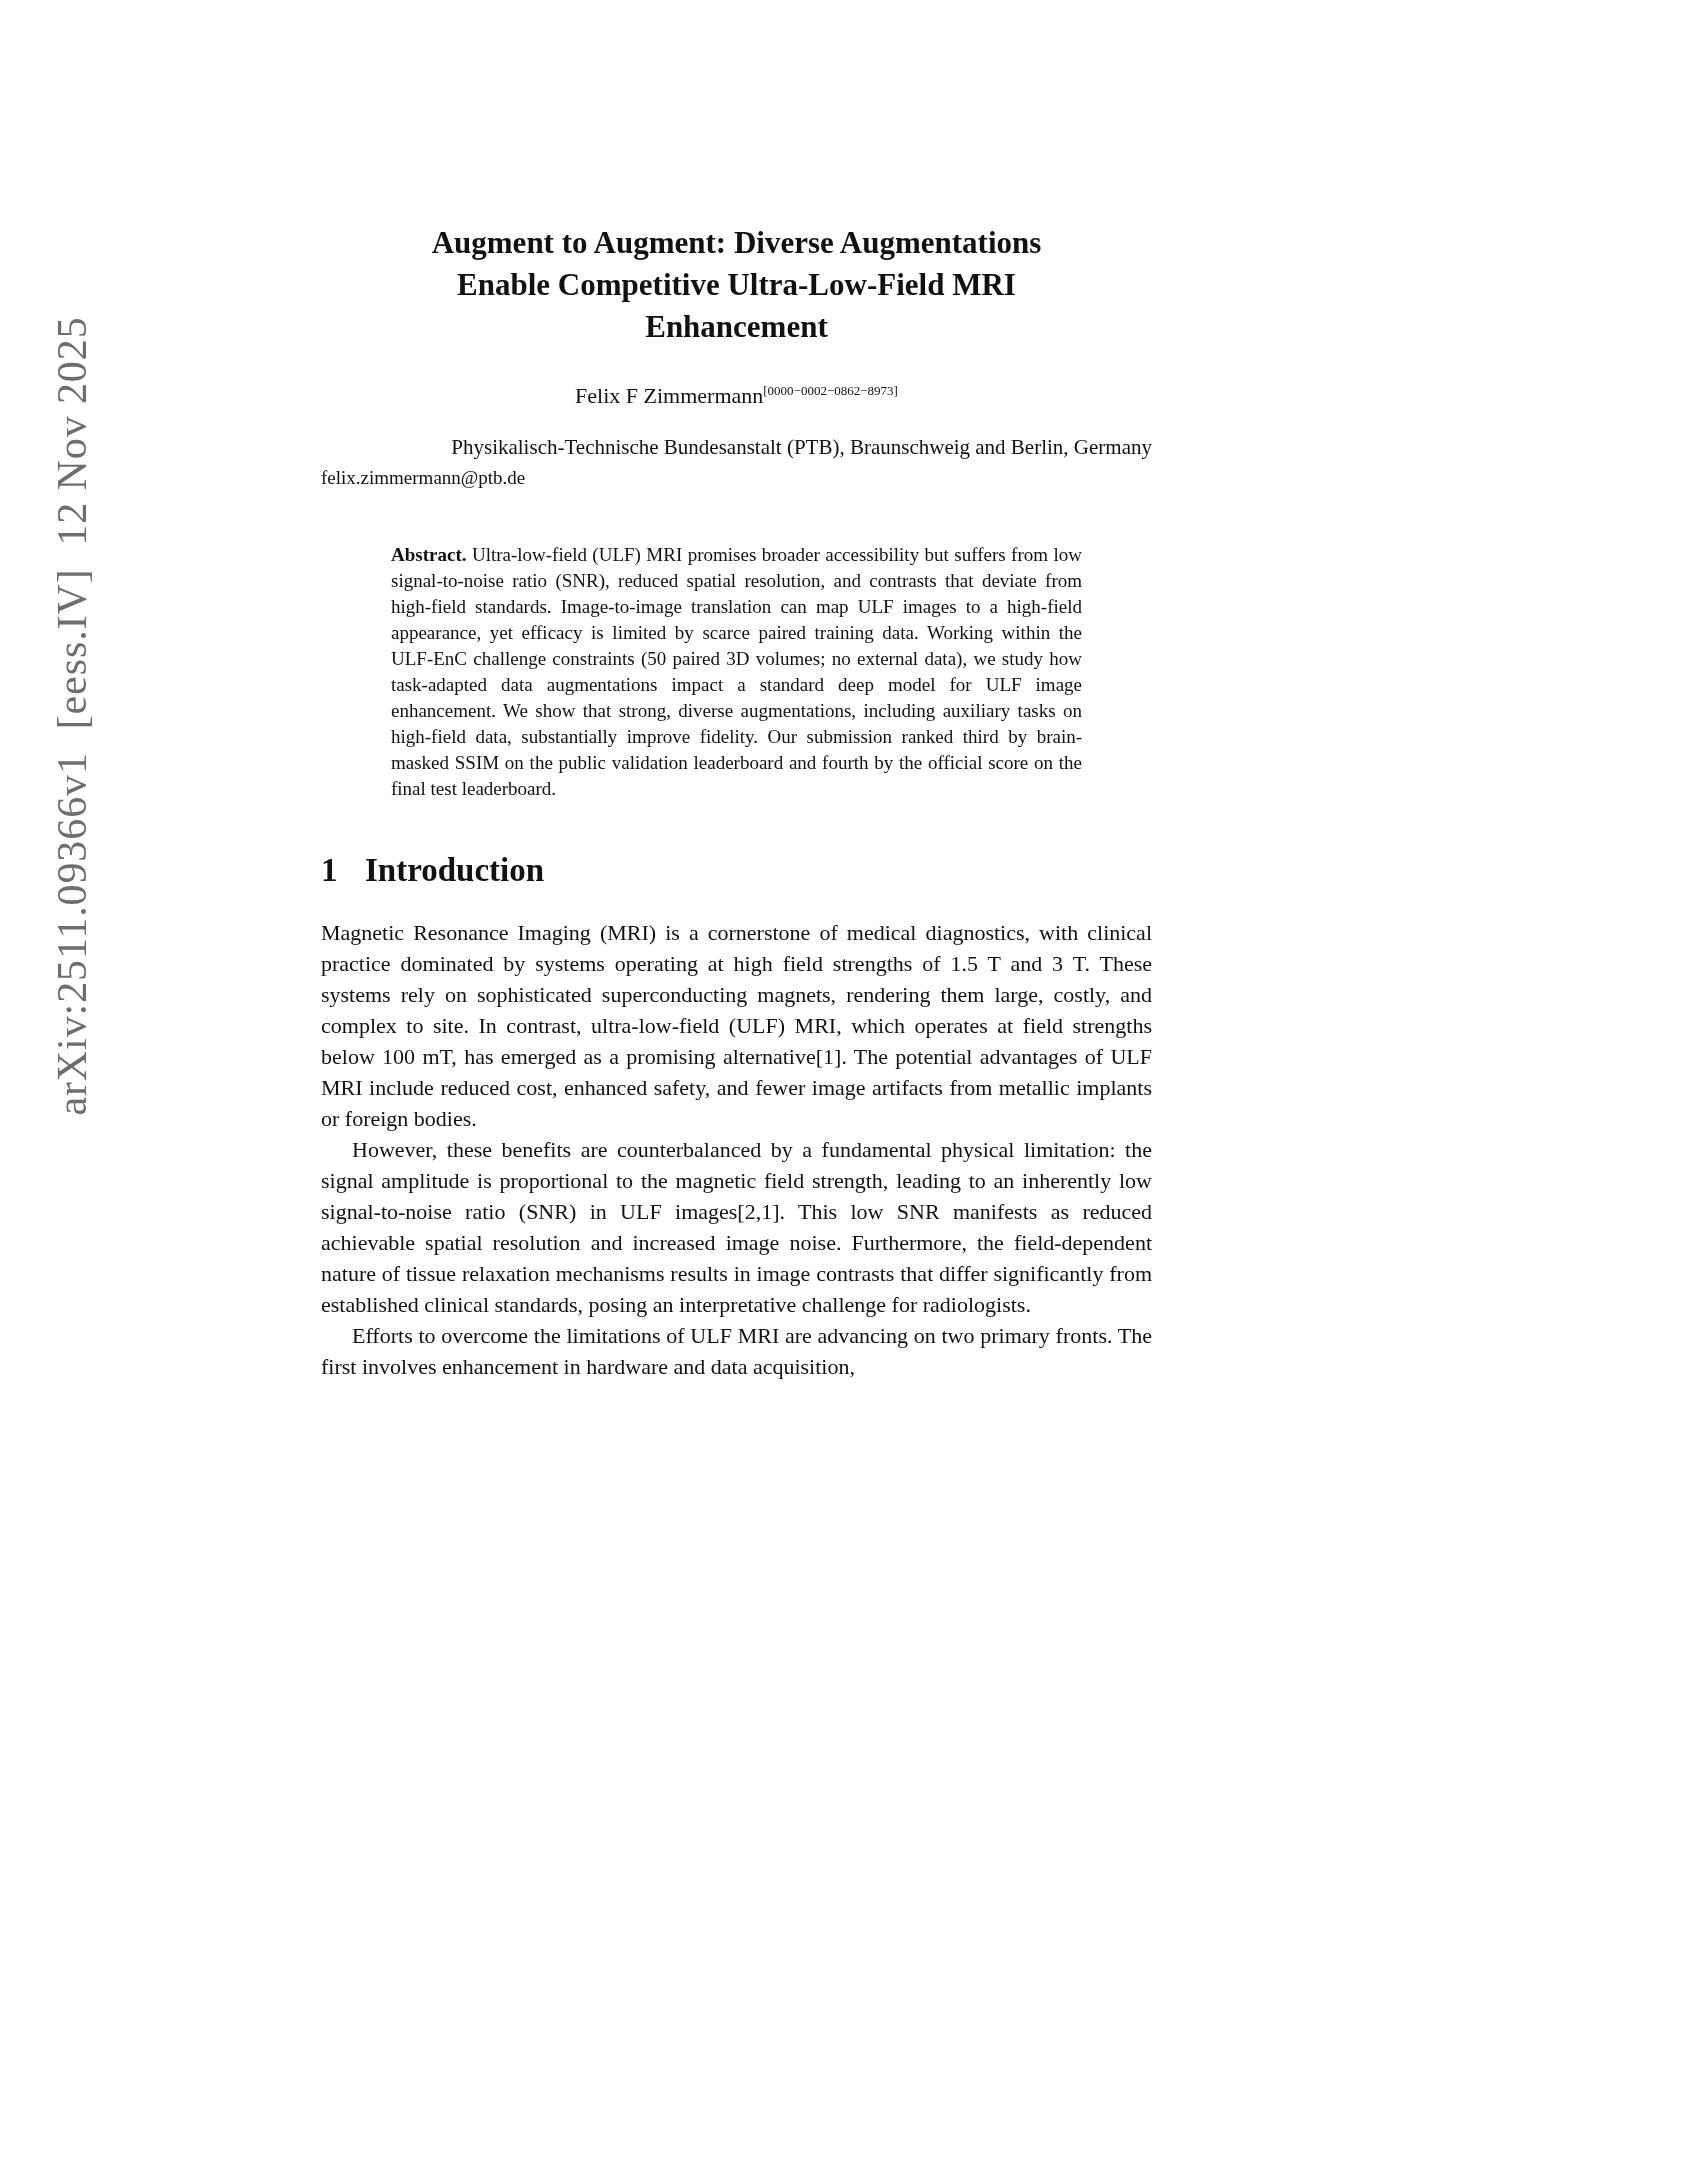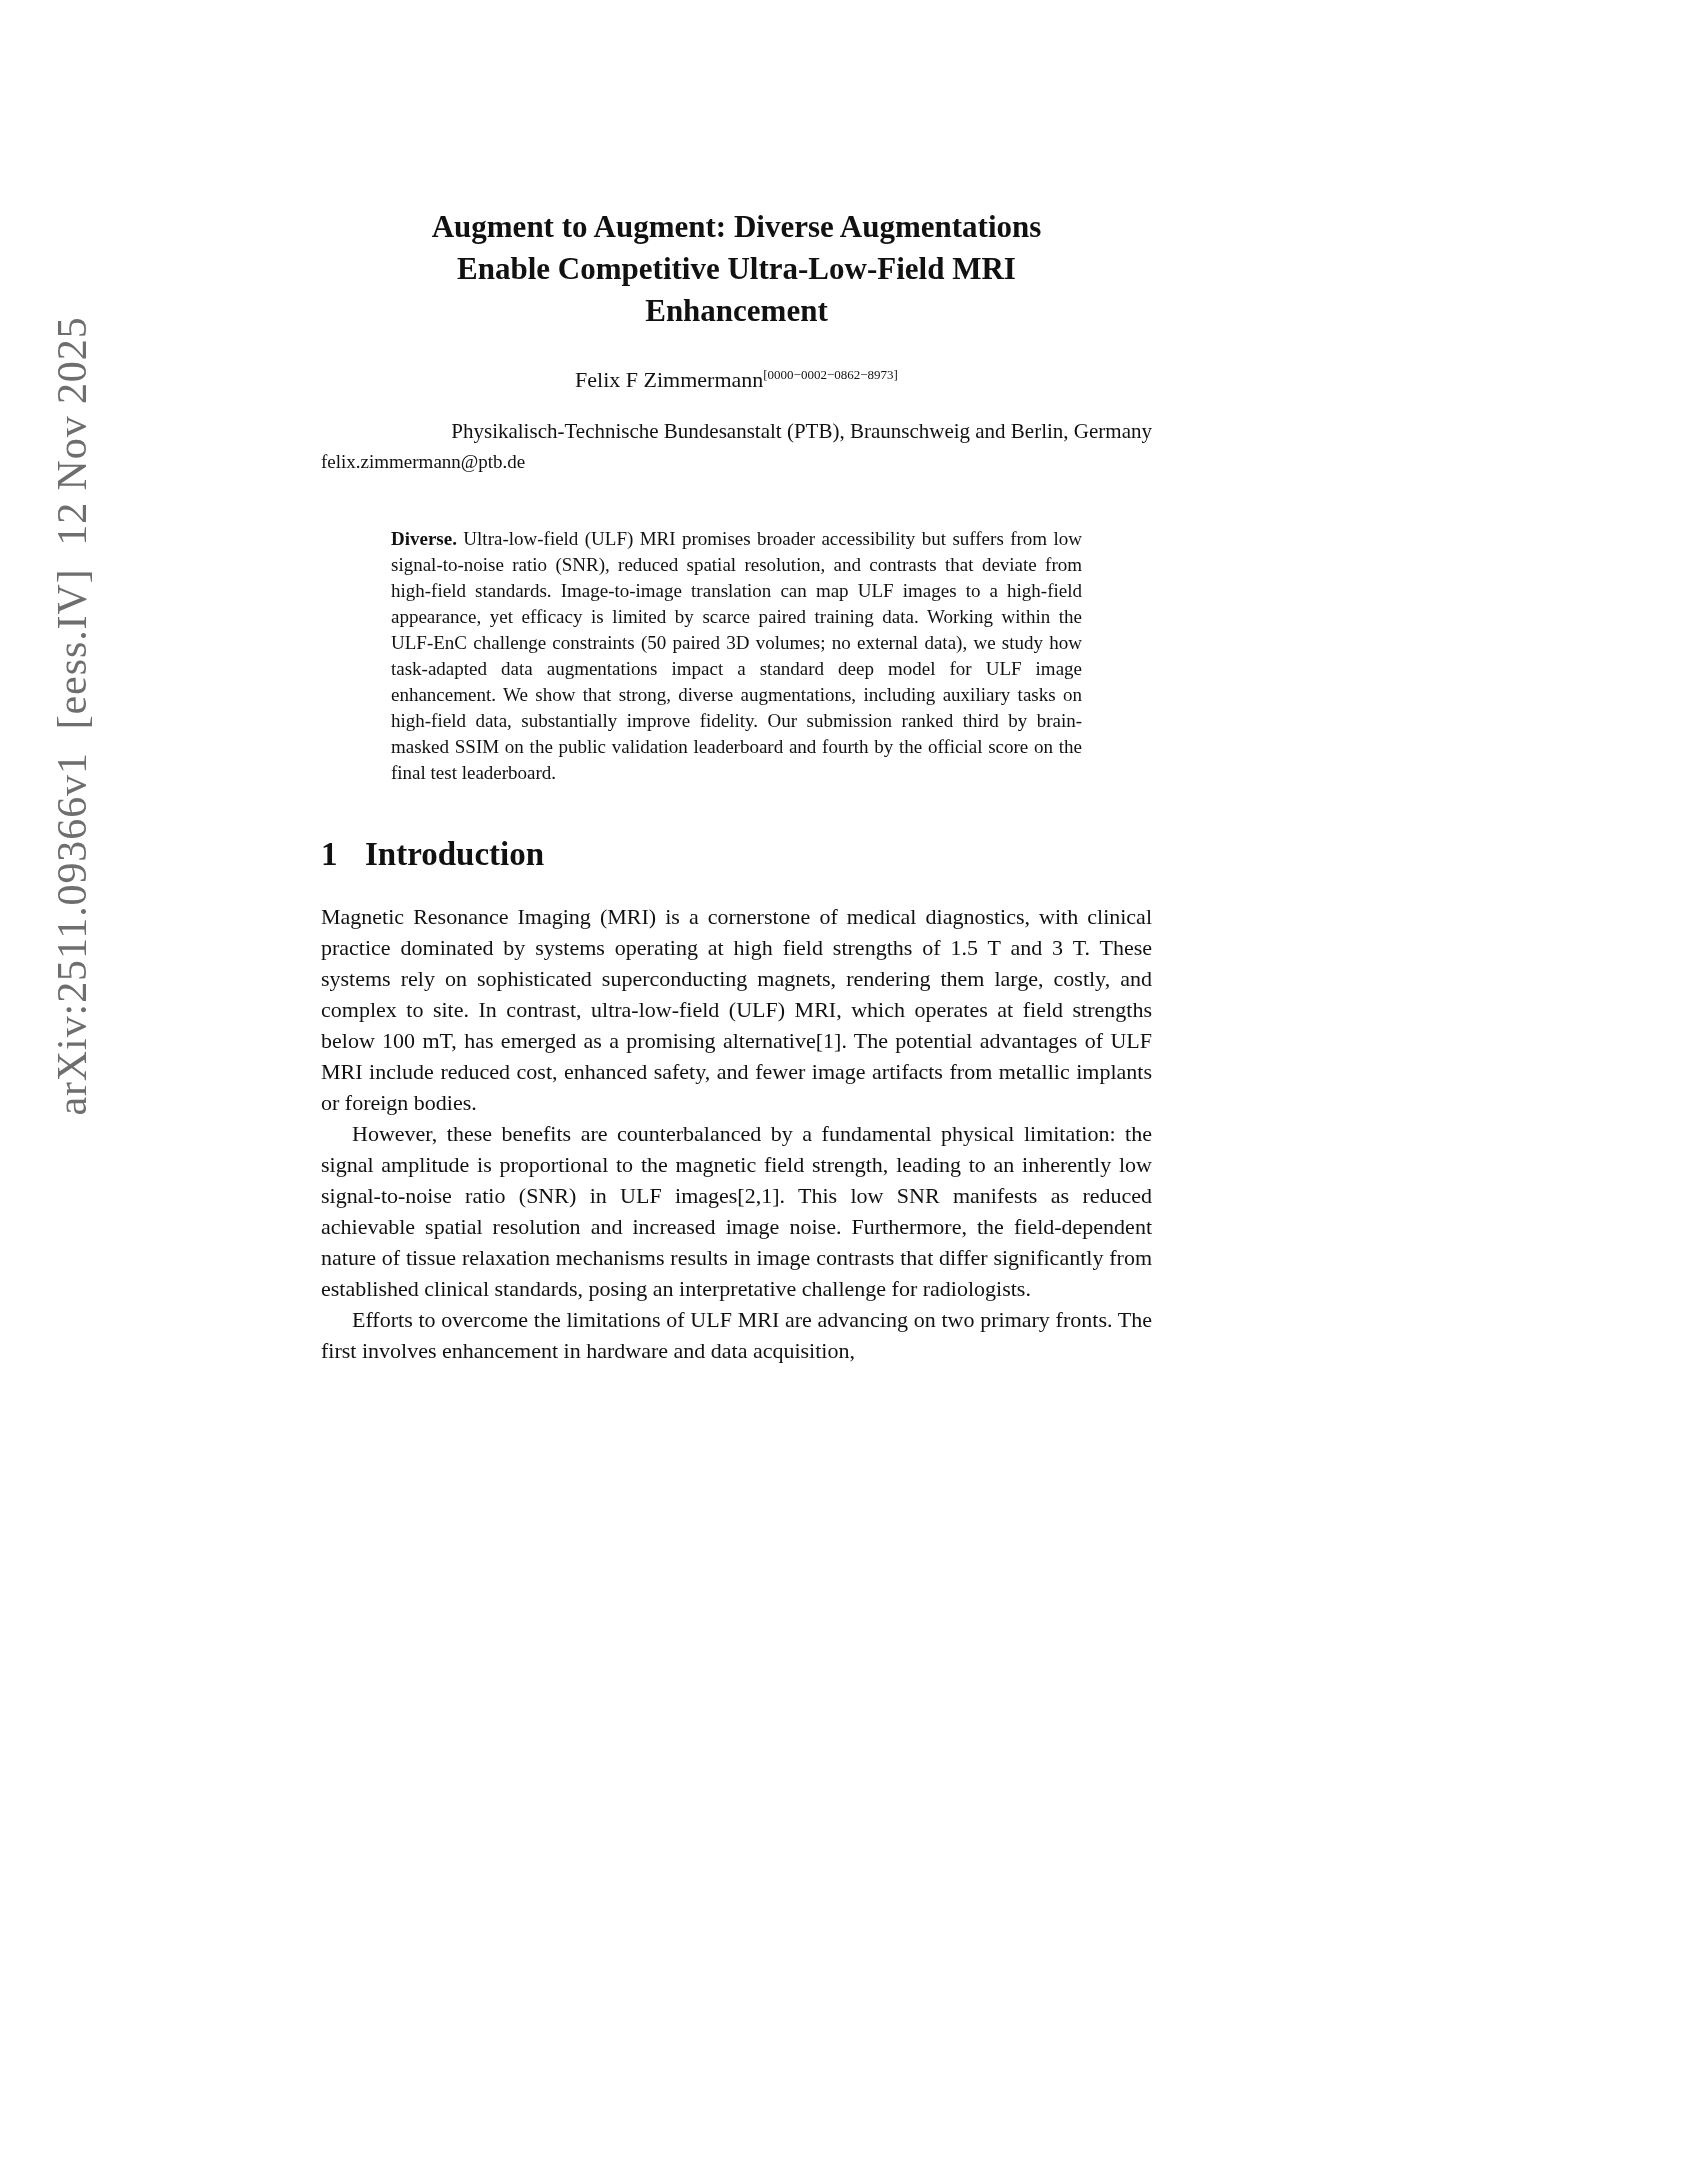"Augment to Augment: Diverse" .content { top: 206px -> 222px }
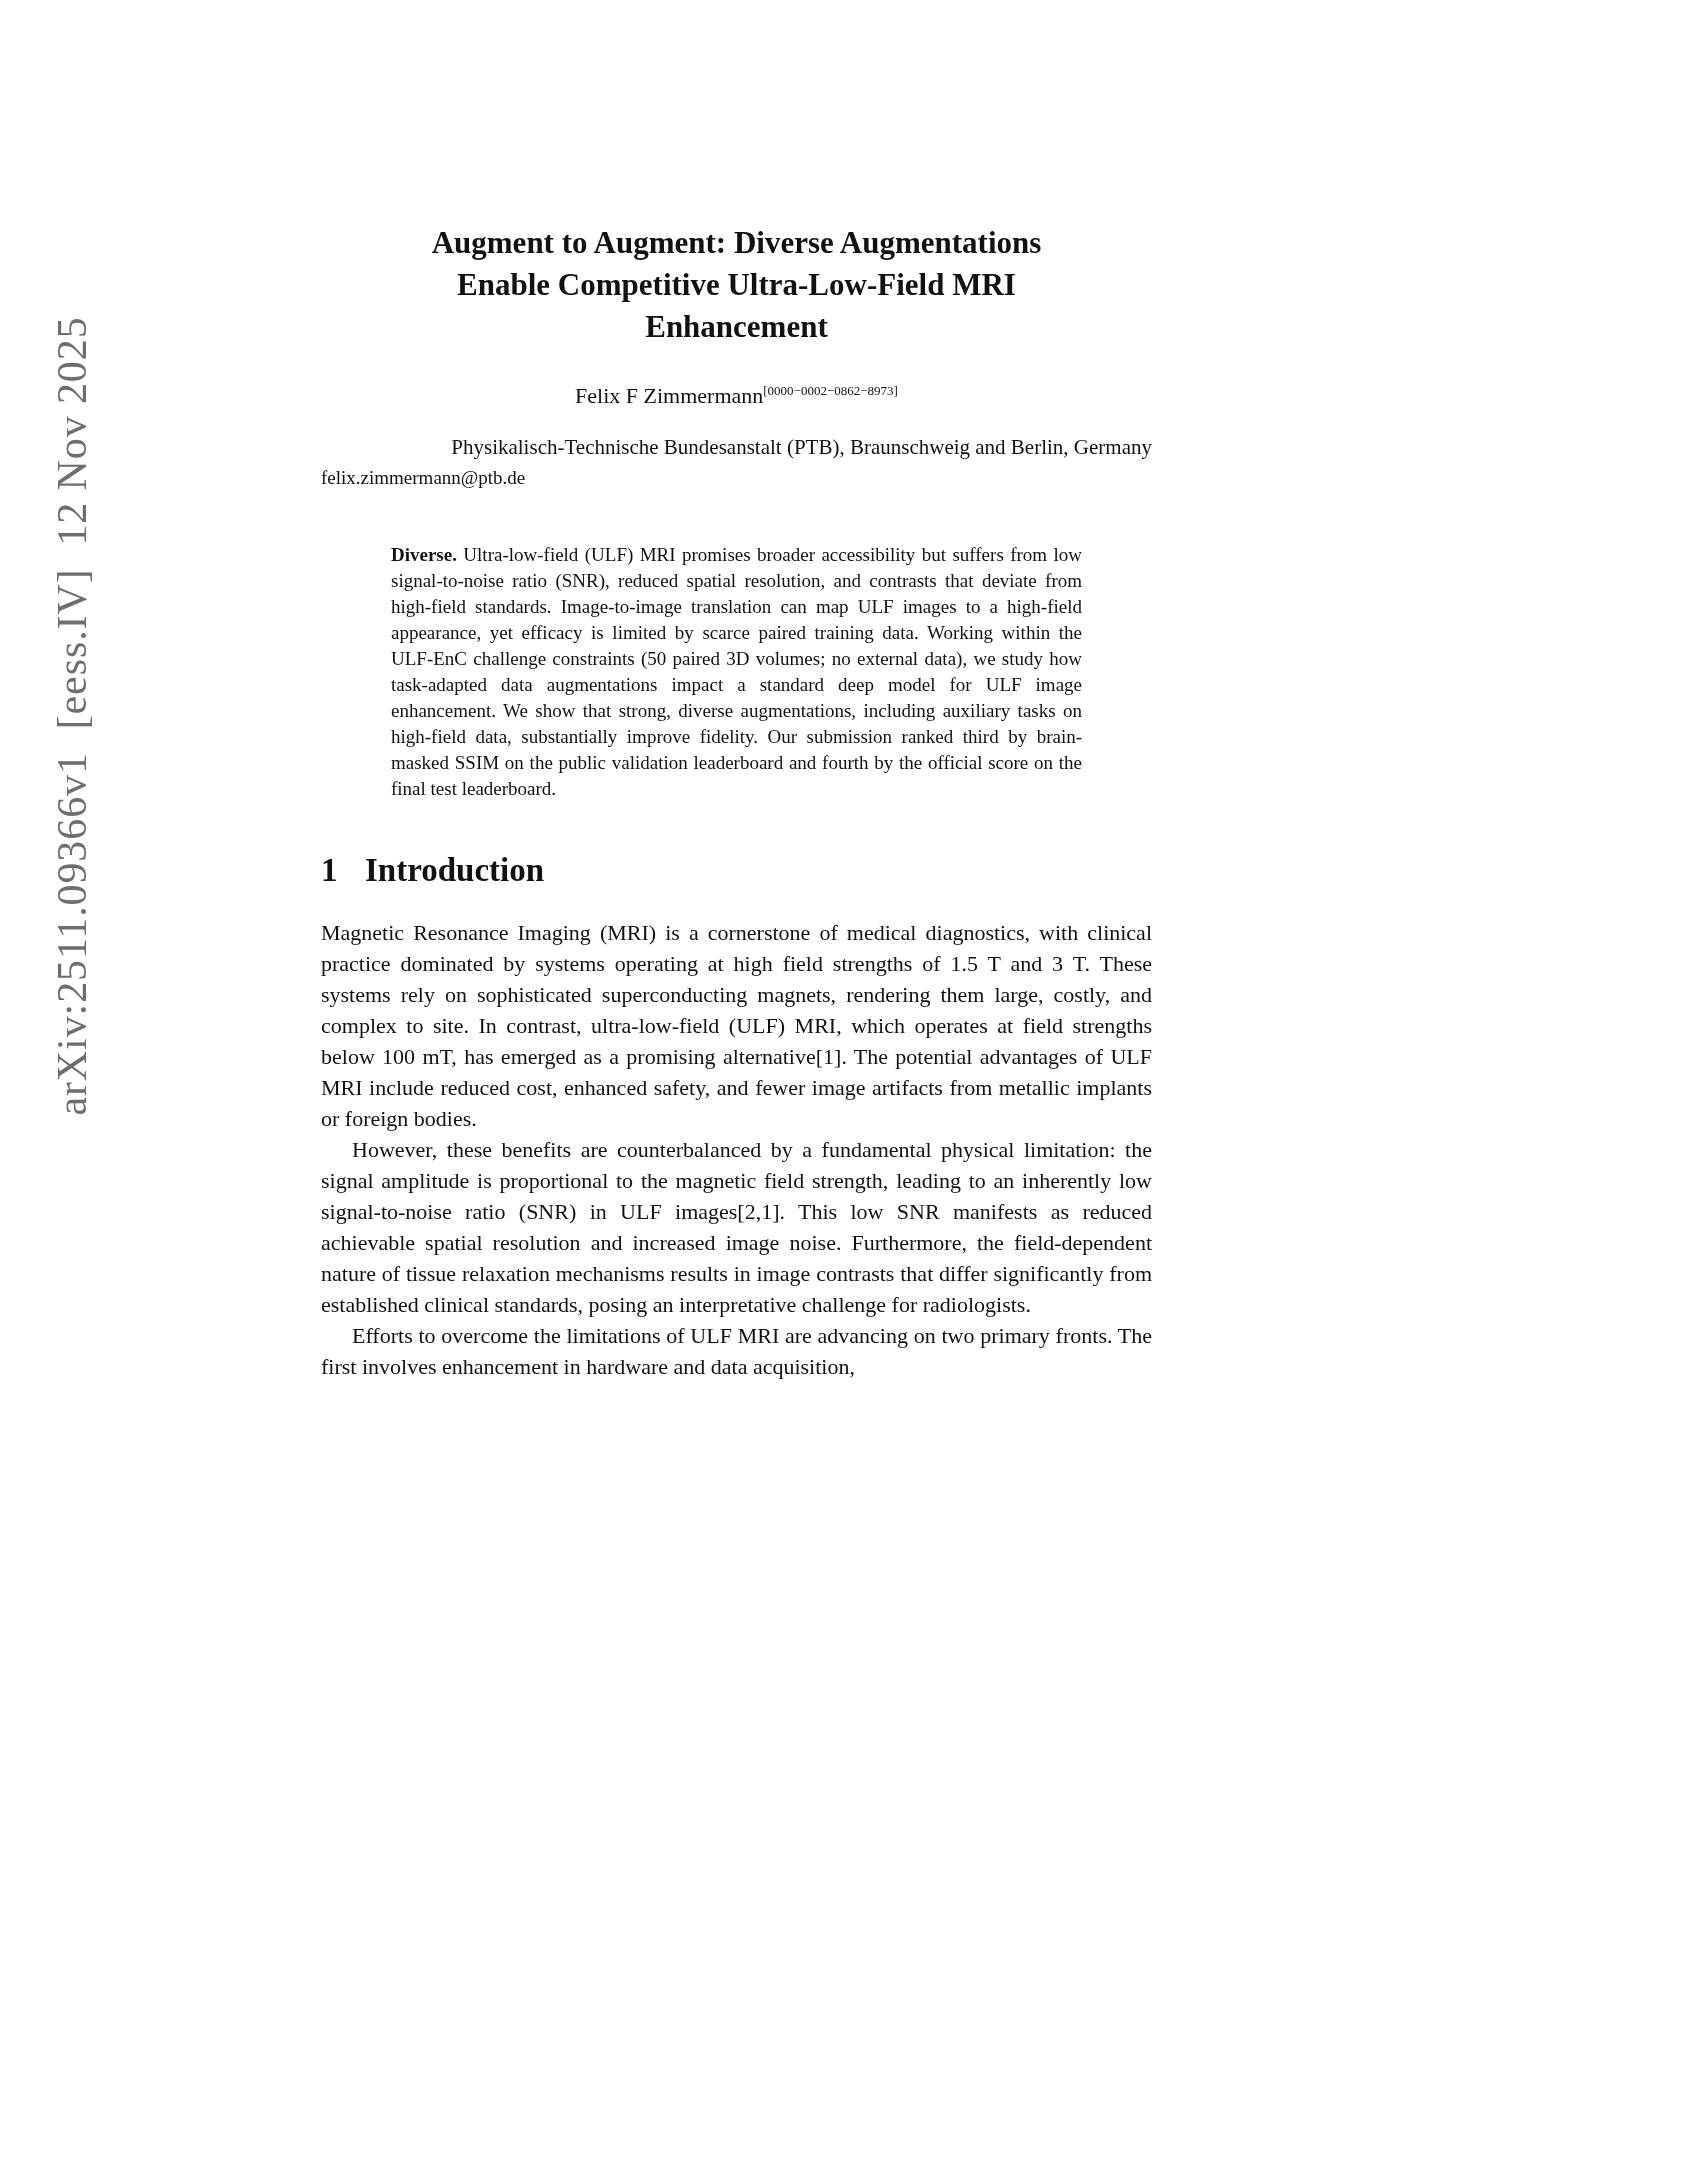"Diverse." b { text: Diverse -> Abstract }
